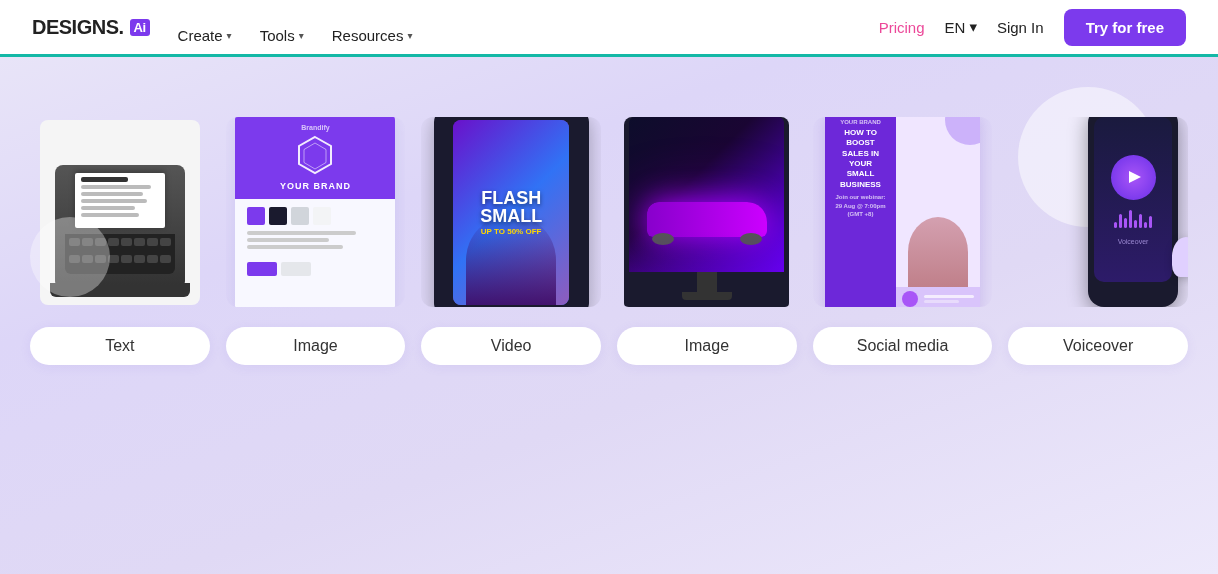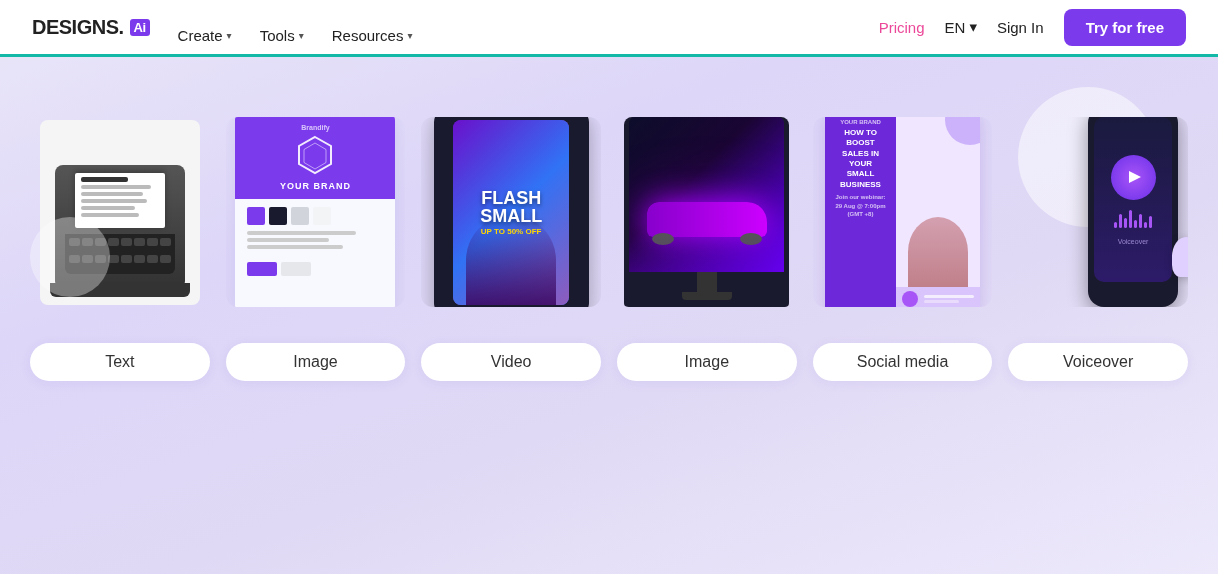"Text" .labels-row { margin: 16px auto -> 0 auto }
